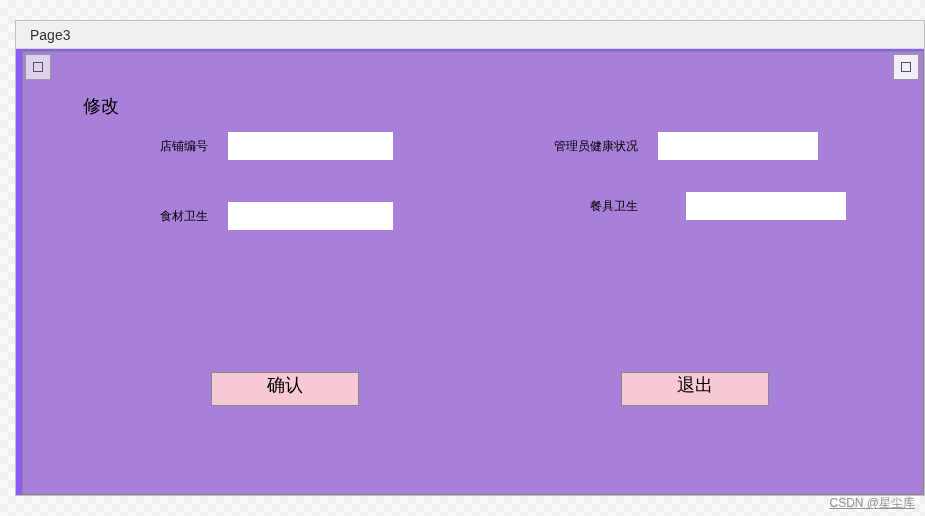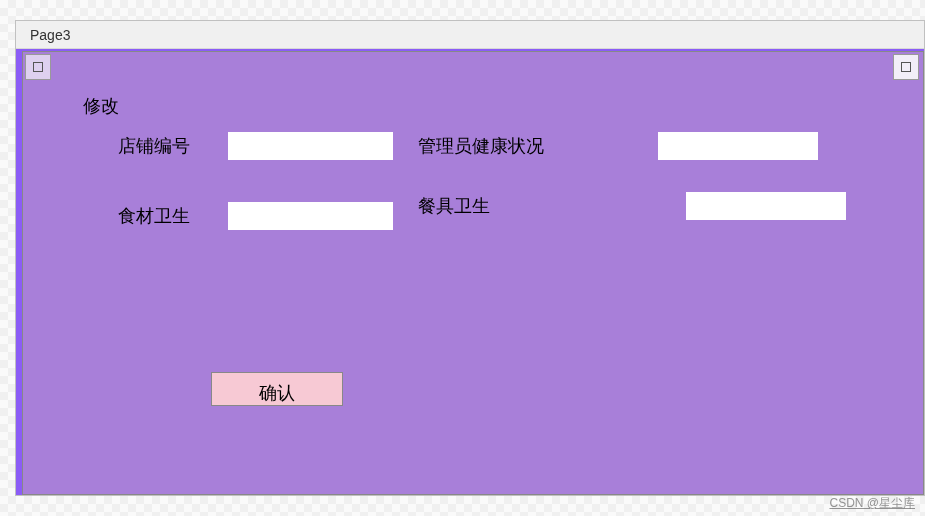"店铺编号" .label { font-size: 18px -> 12px; text-align: left -> right }
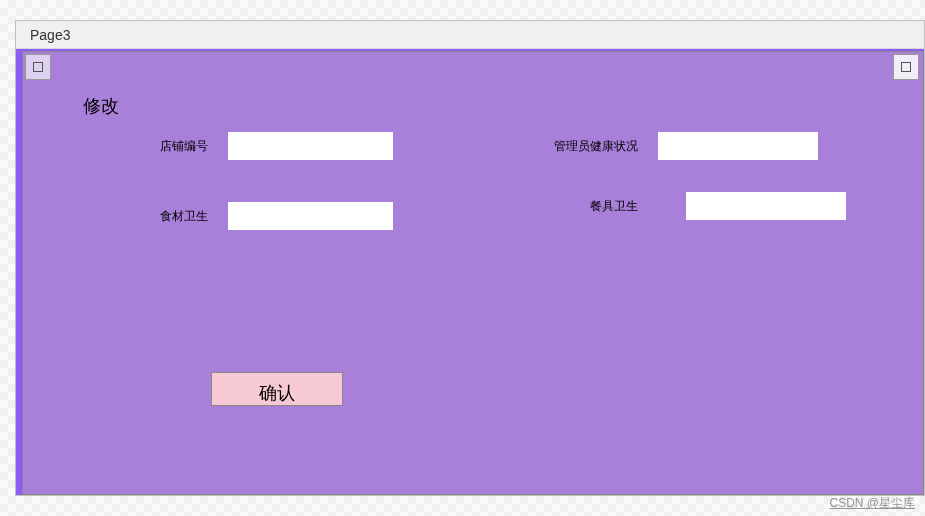"确认" .btn { align-items: flex-end -> flex-start; width: 132px -> 148px }
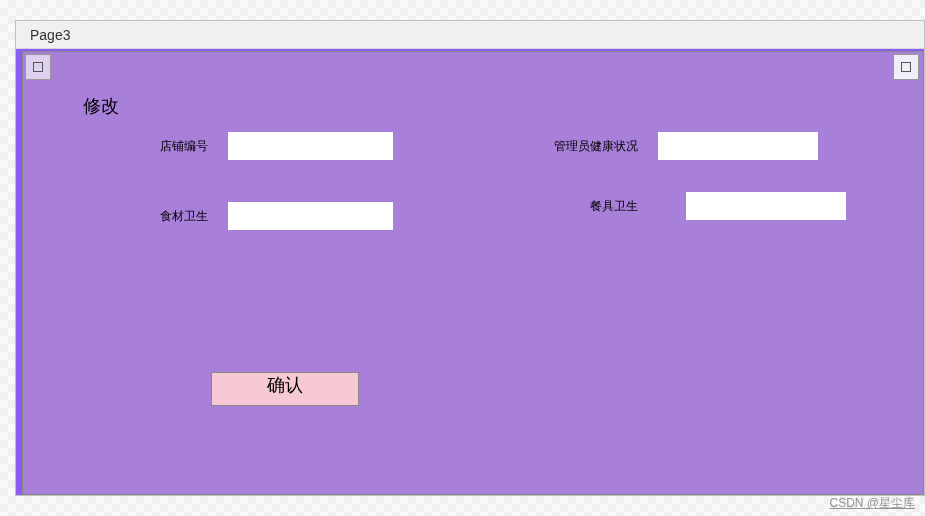"退出" button.btn { html: none -> <button> <span>退出</span> </button> }
